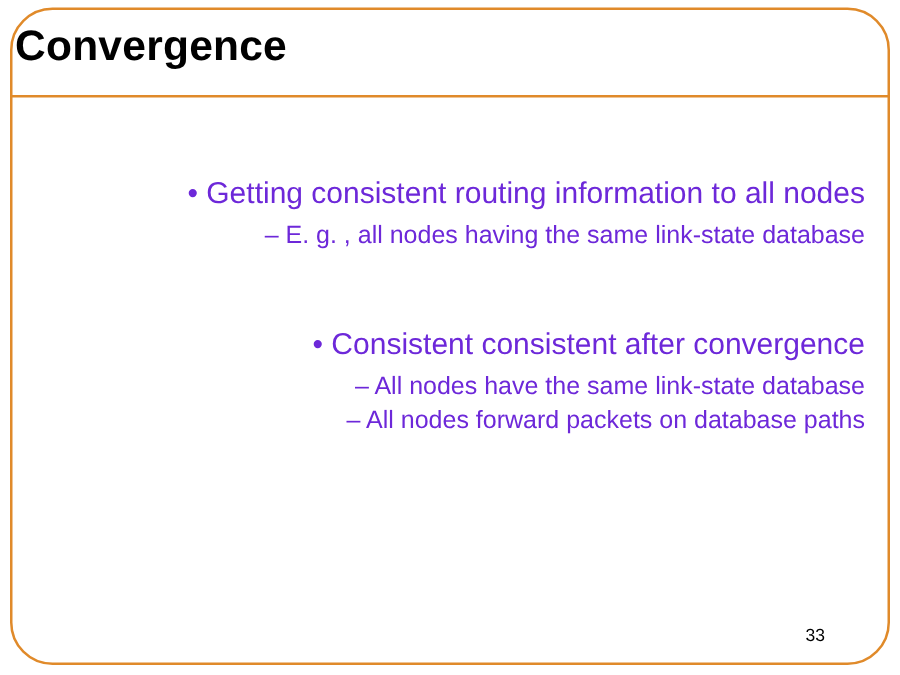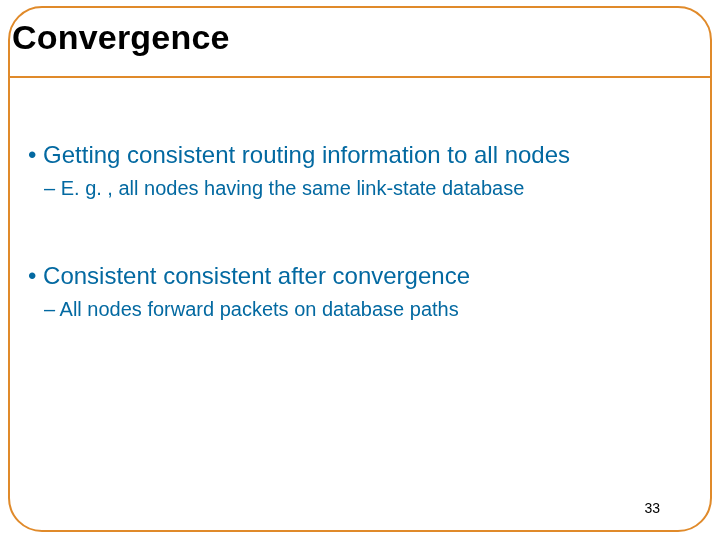"• Getting consistent routing information" .body { color: #0369a1 -> #6d28d9; text-align: none -> right }
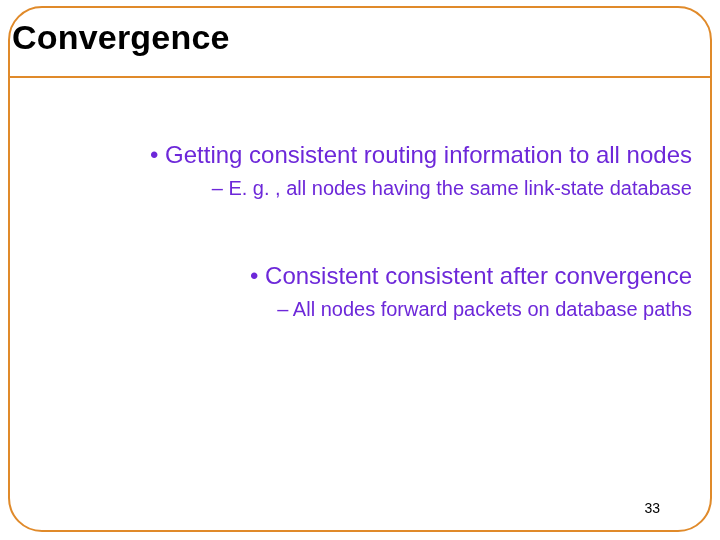"– All nodes have the" div.bullet-l2 { html: none -> <div>– All nodes have the same link-state database</div> }
